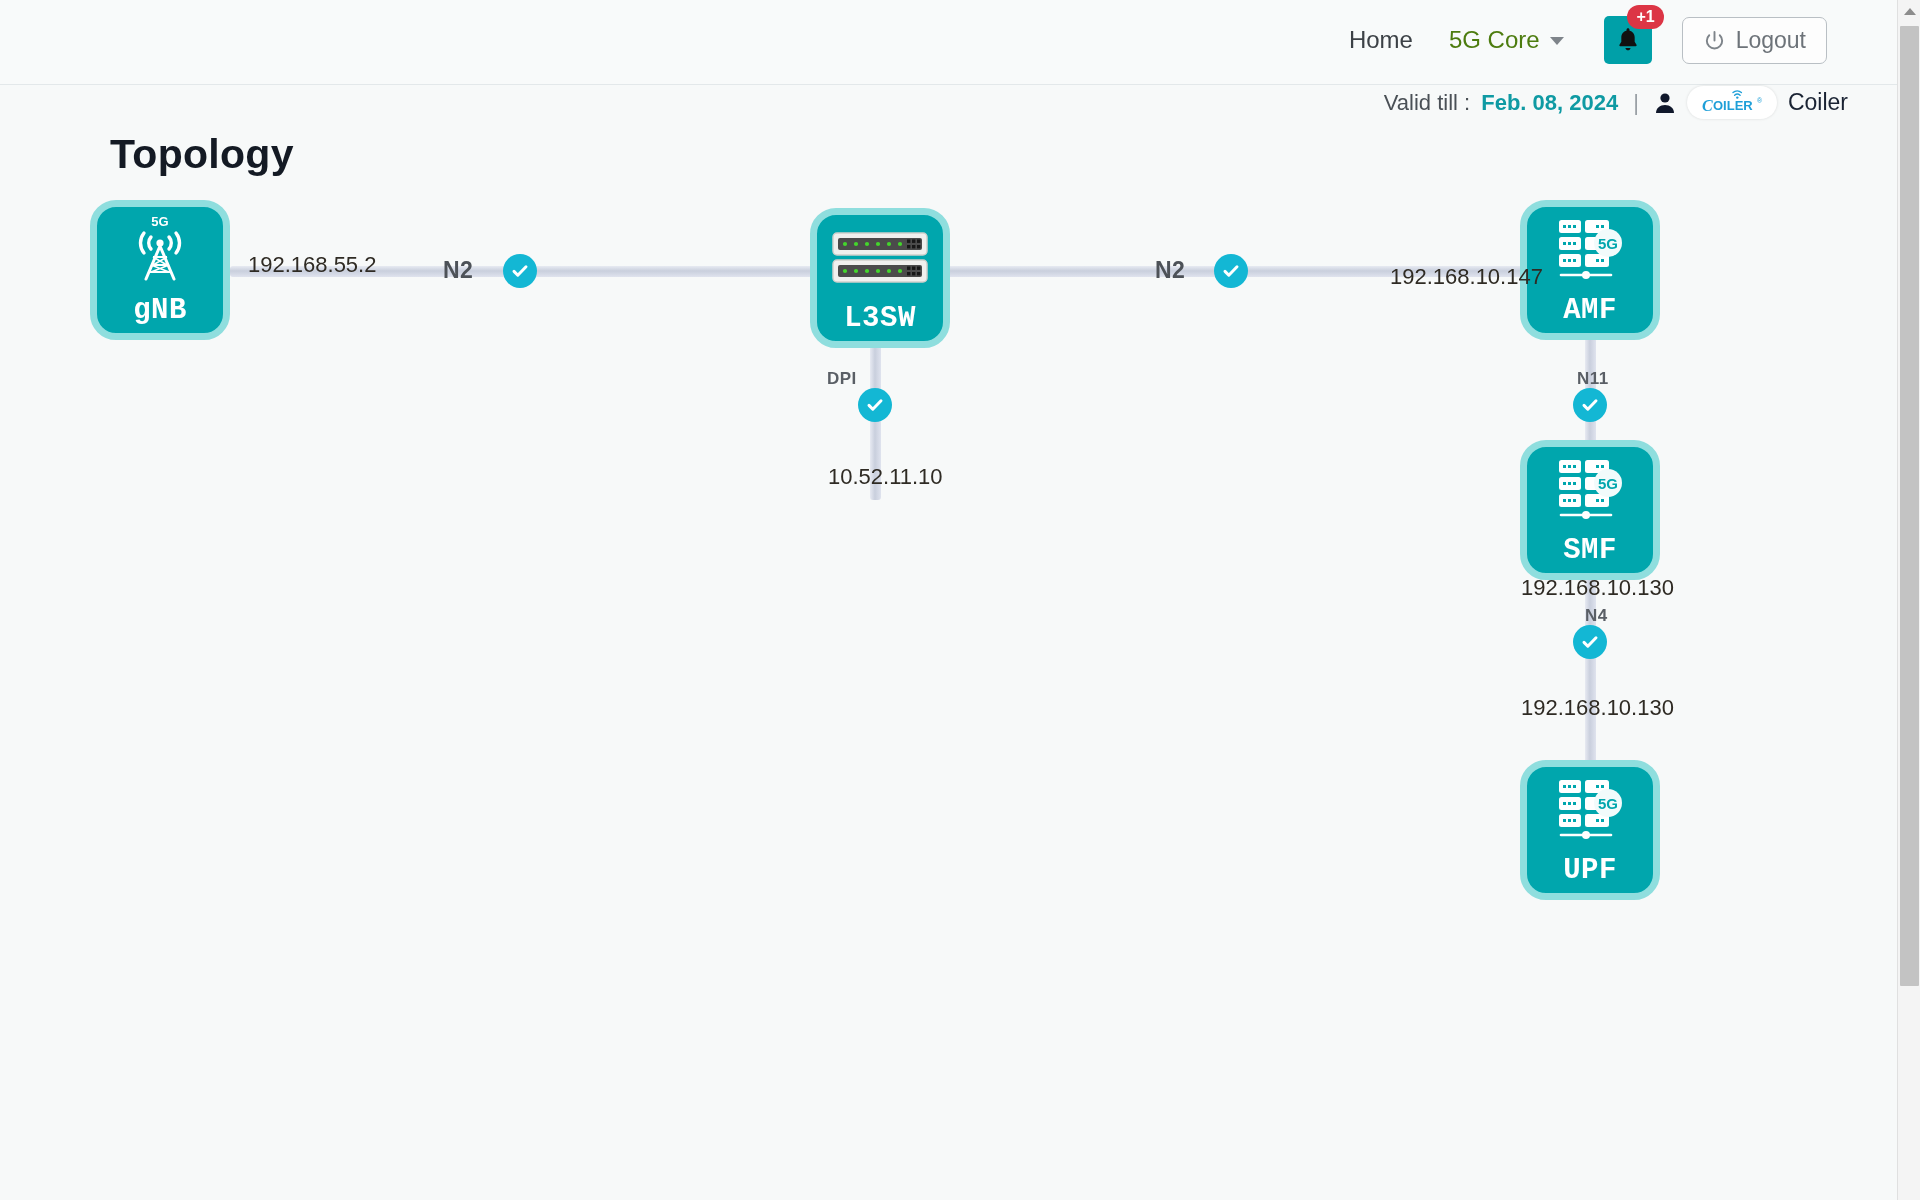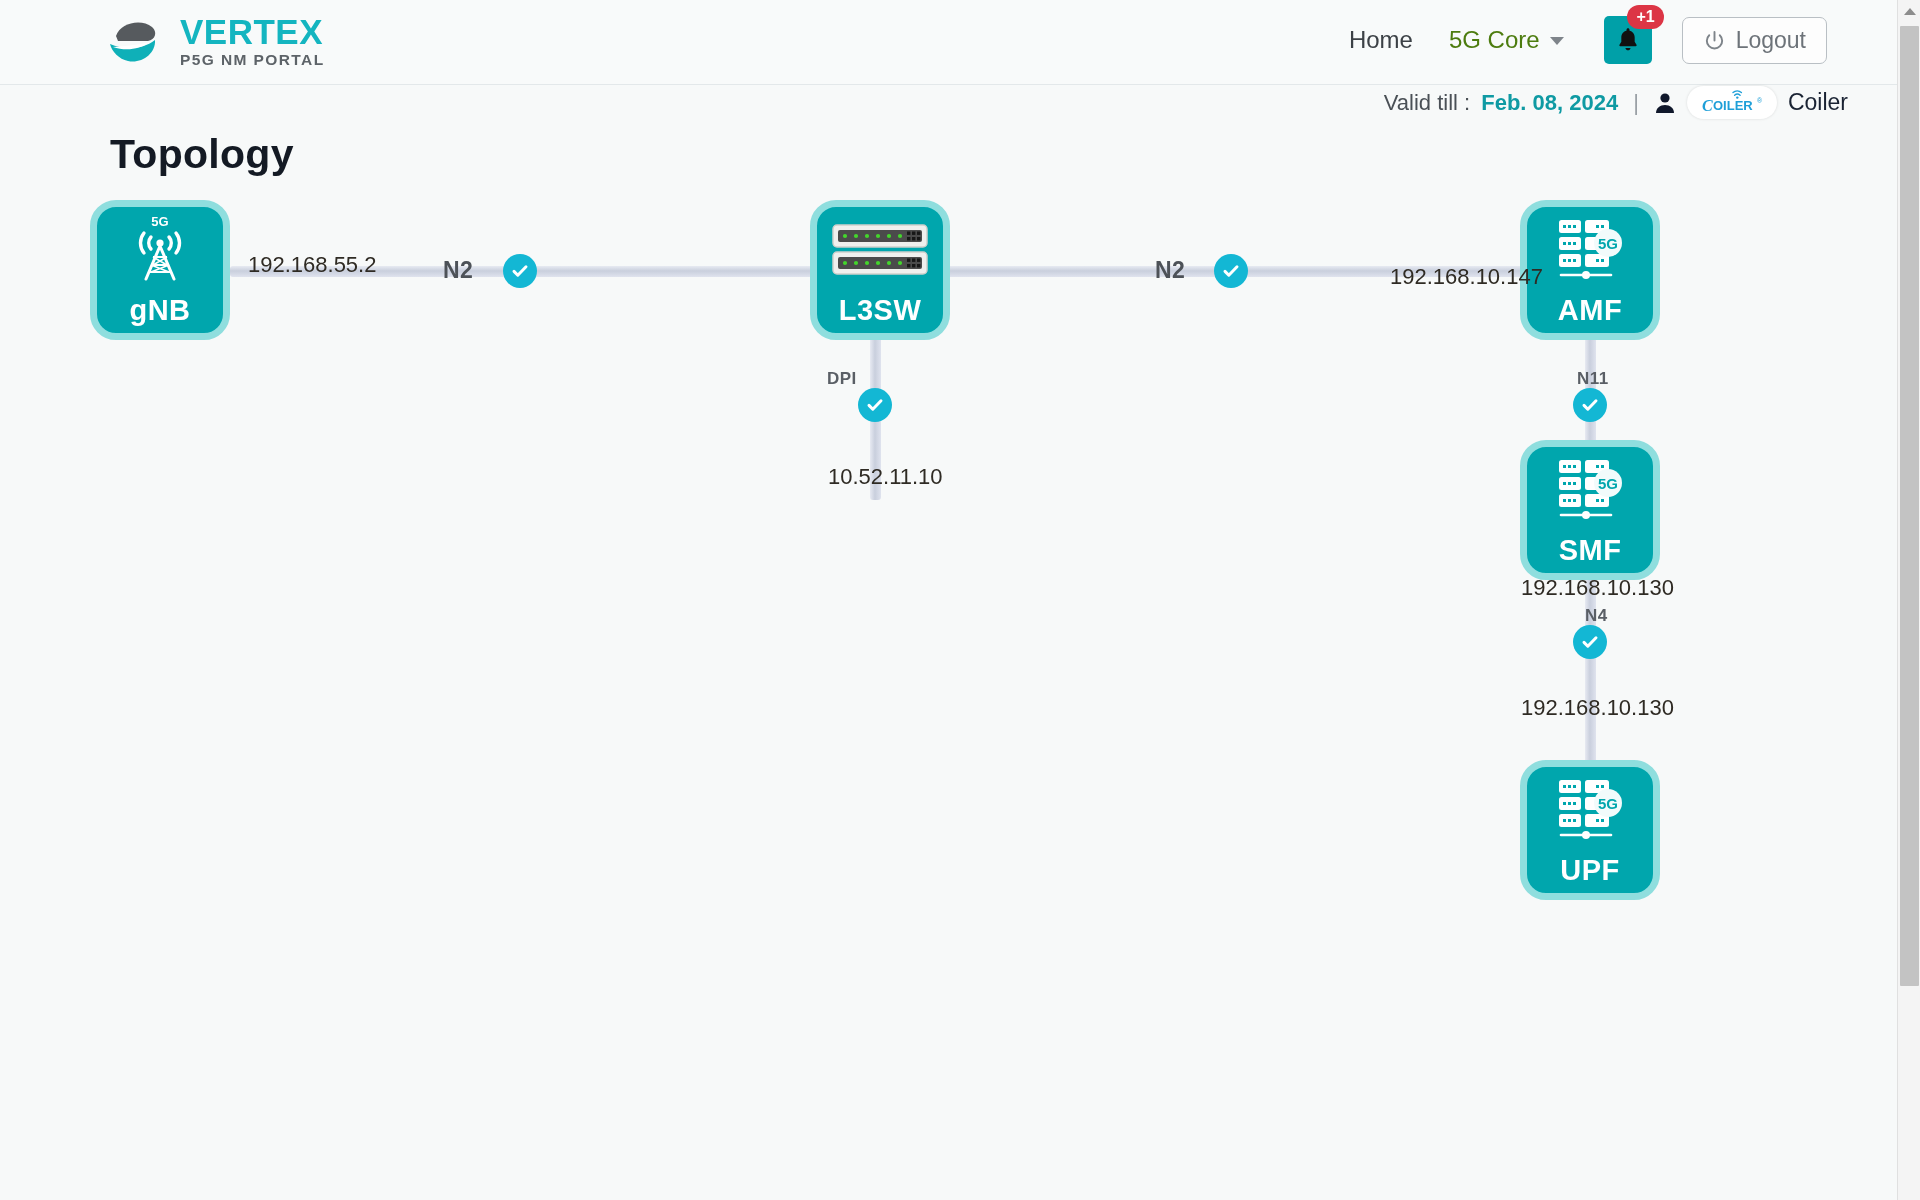"VERTEX" div.brand { html: <div> <svg> <path></path> <path></path> <path></path> </svg> <div> <span>VERTEX</span> <span>P5G NM PORTAL</span> </div> </div> -> none }
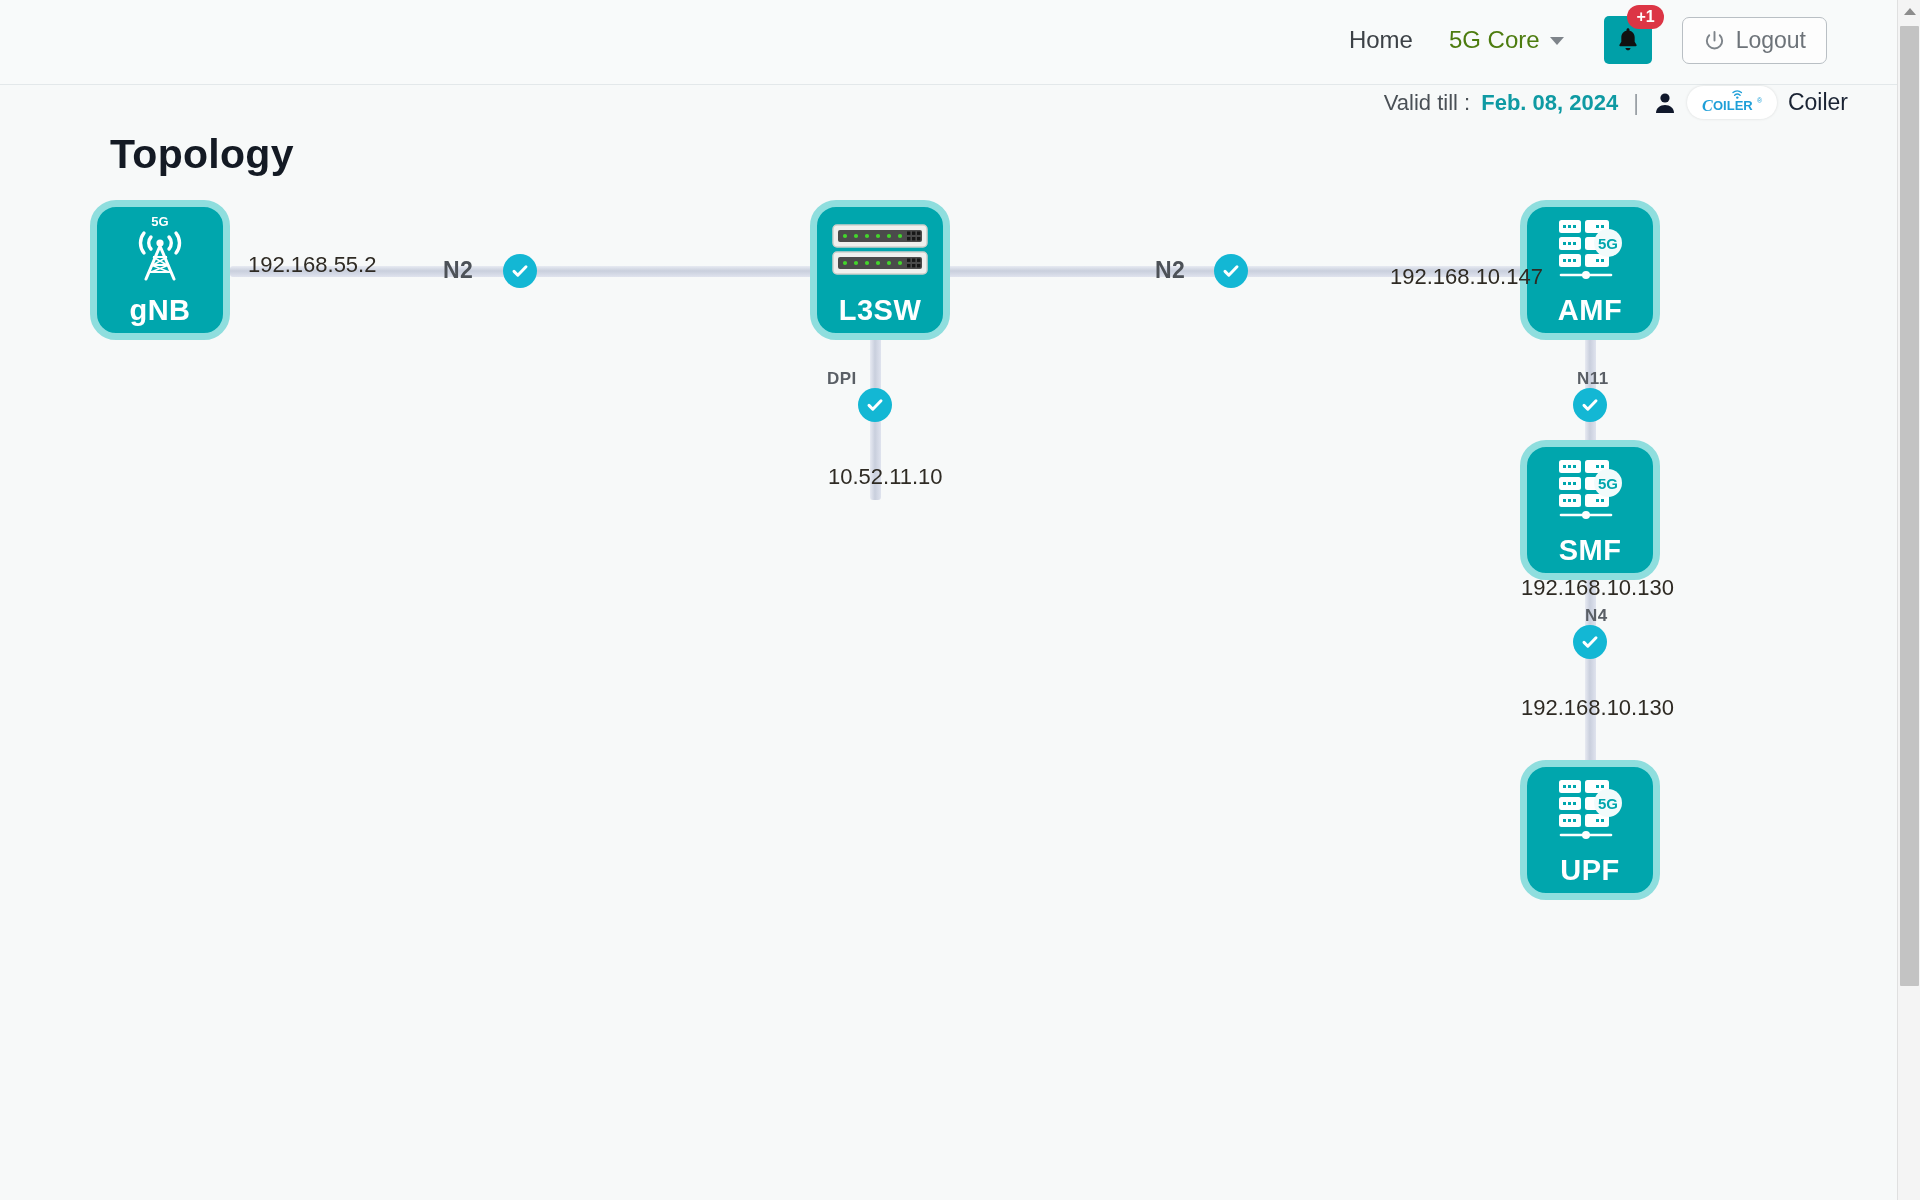"gNB" .node-label { font-family: none -> Liberation Mono, monospace }
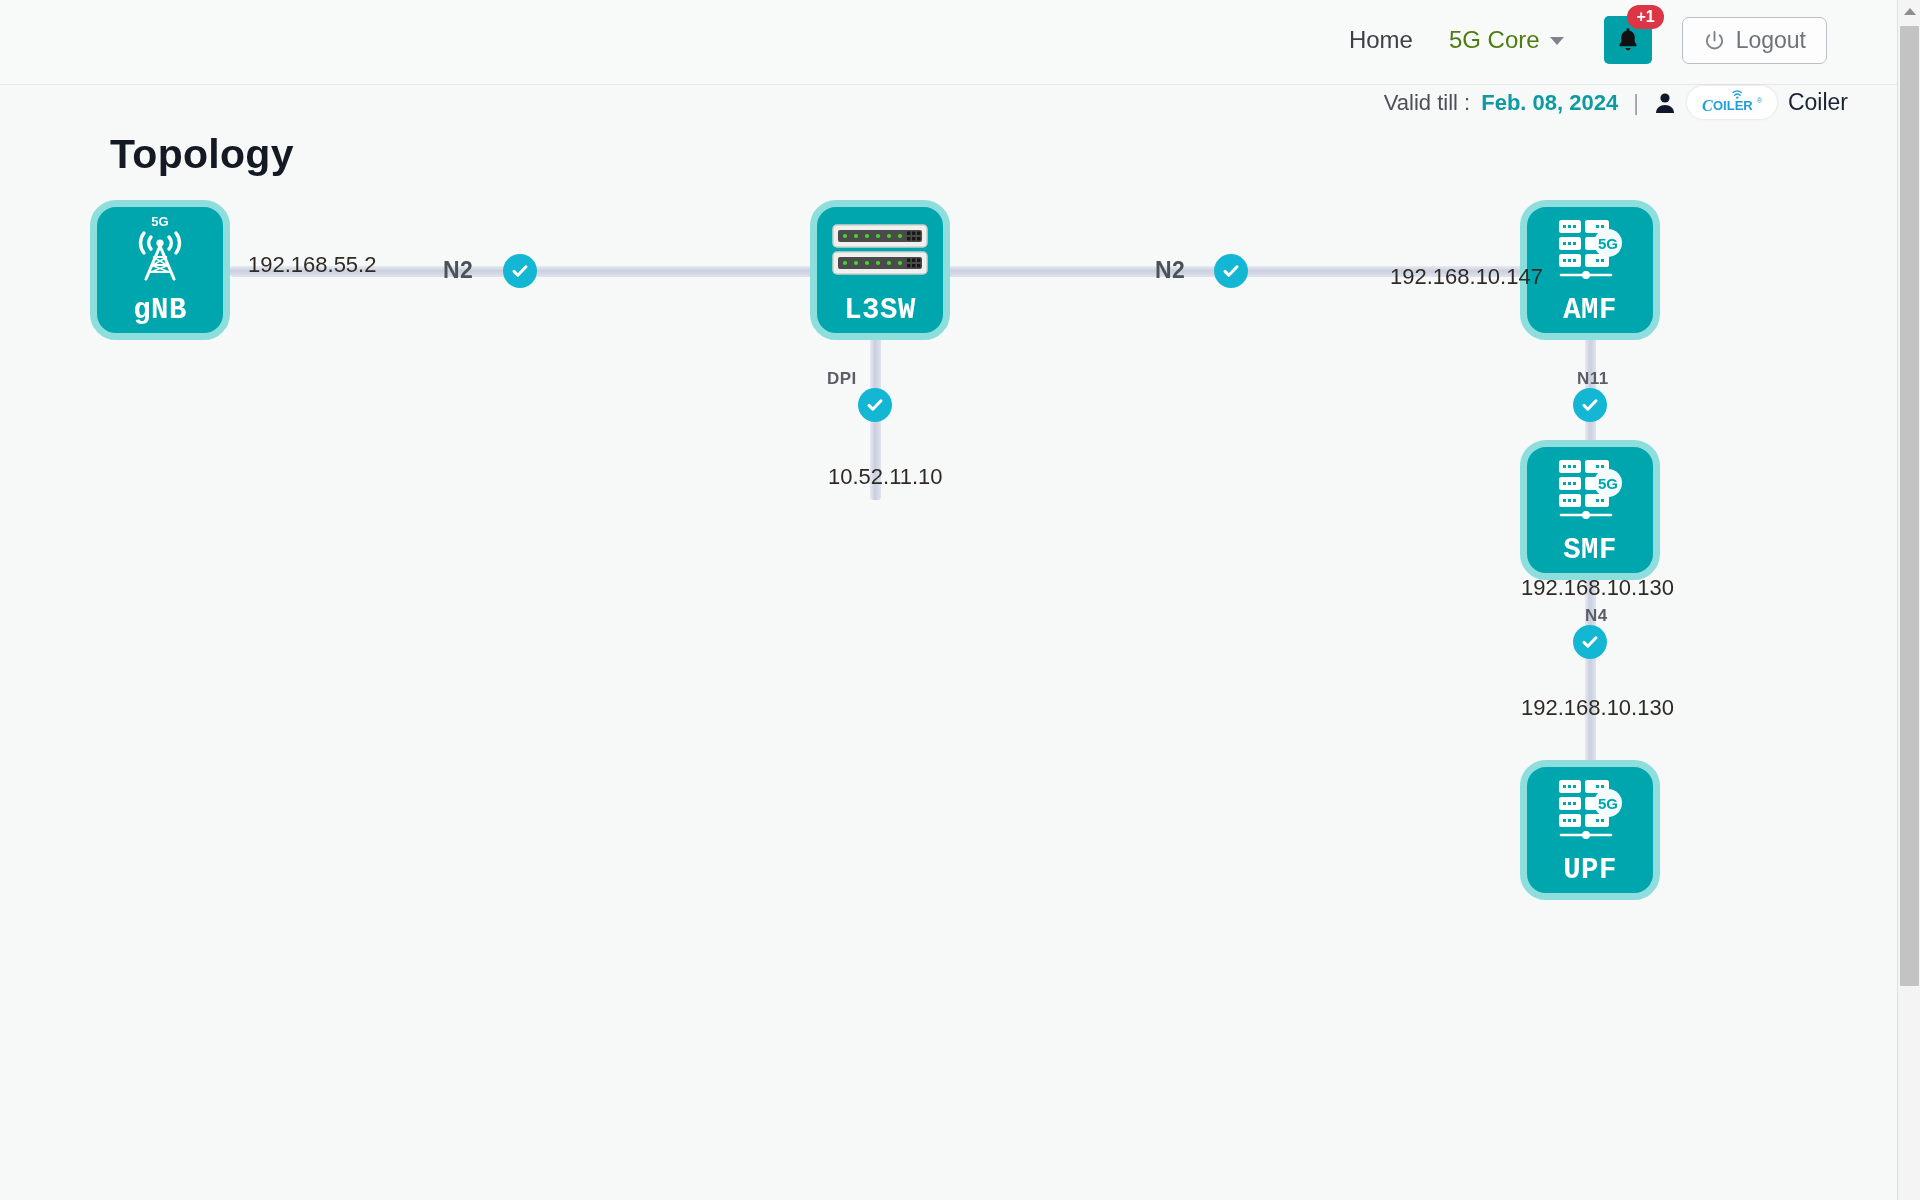"L3SW" div.node { top: 0px -> 8px }
